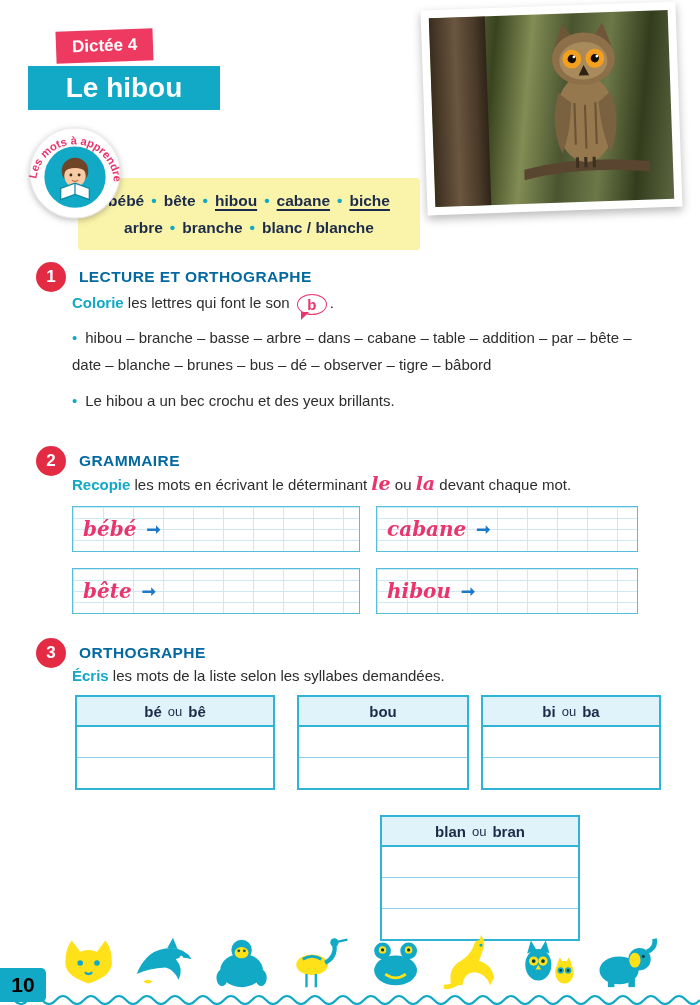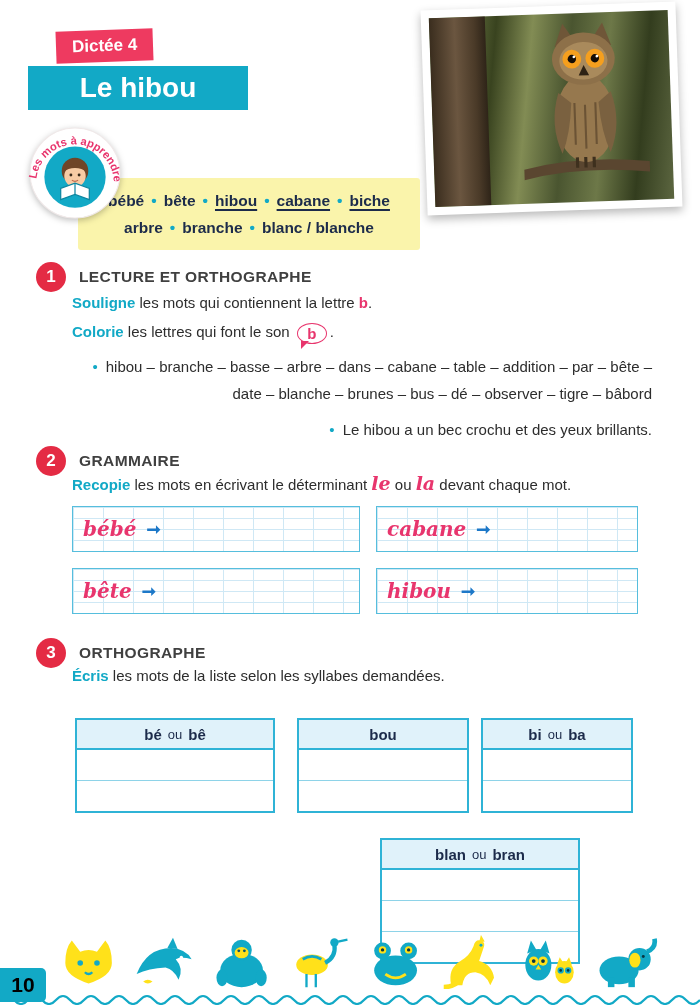"Le hibou" .title-banner { width: 220px -> 192px }
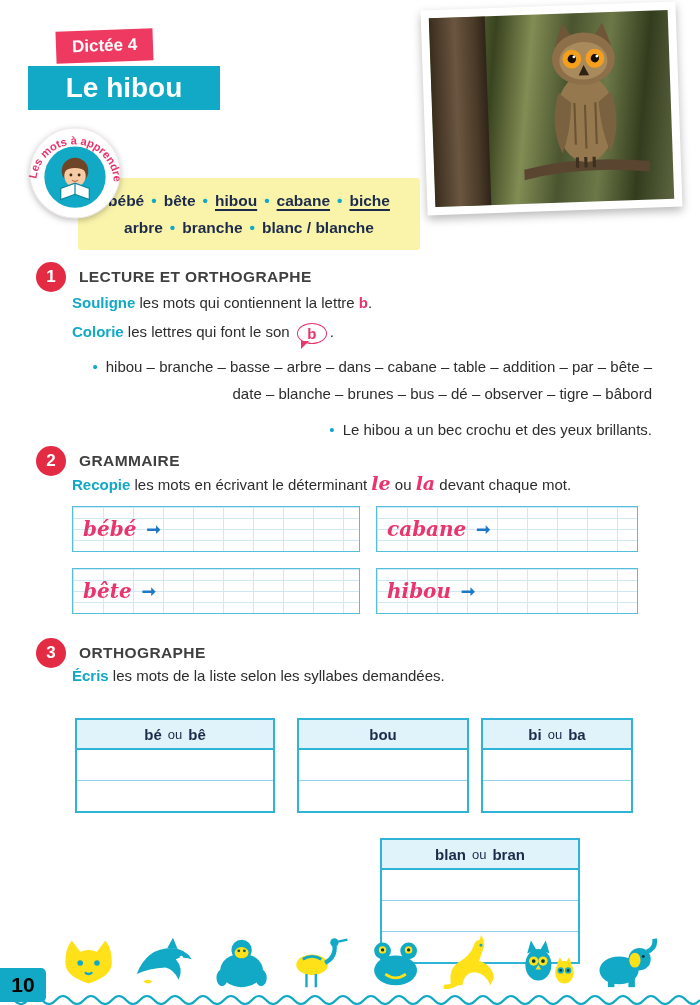"LECTURE ET ORTHOGRAPHE" .sec-title { color: #404040 -> #0369a1 }
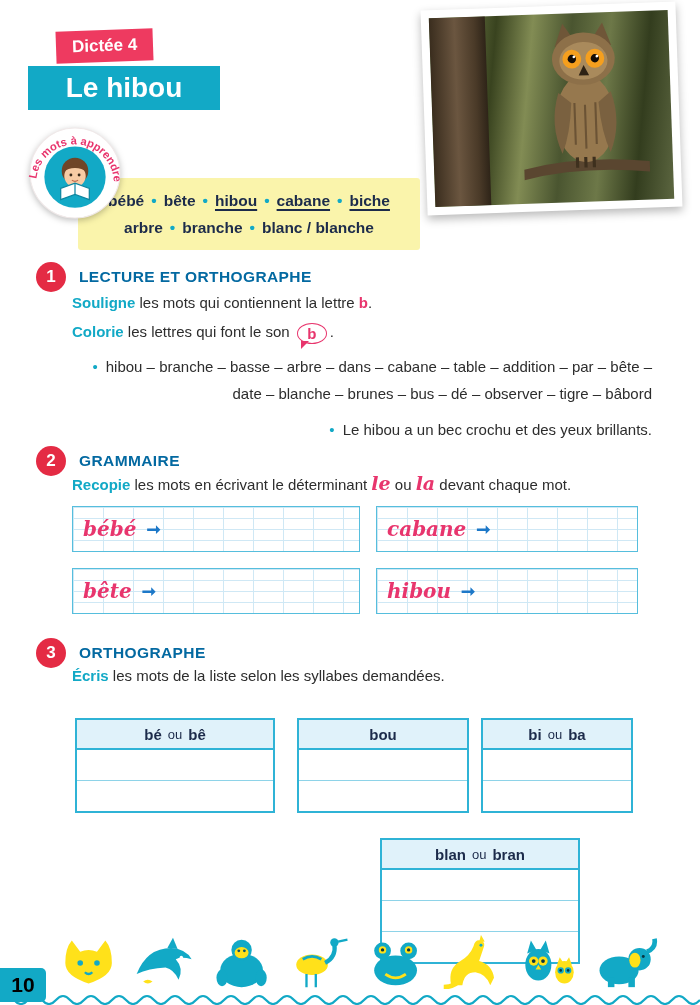"Souligne les mots qui contiennent" p { html: <p><span>Souligne</span><span> les mots qui contiennent la lettre </span><span>b</span><span>.</span></p> -> none }
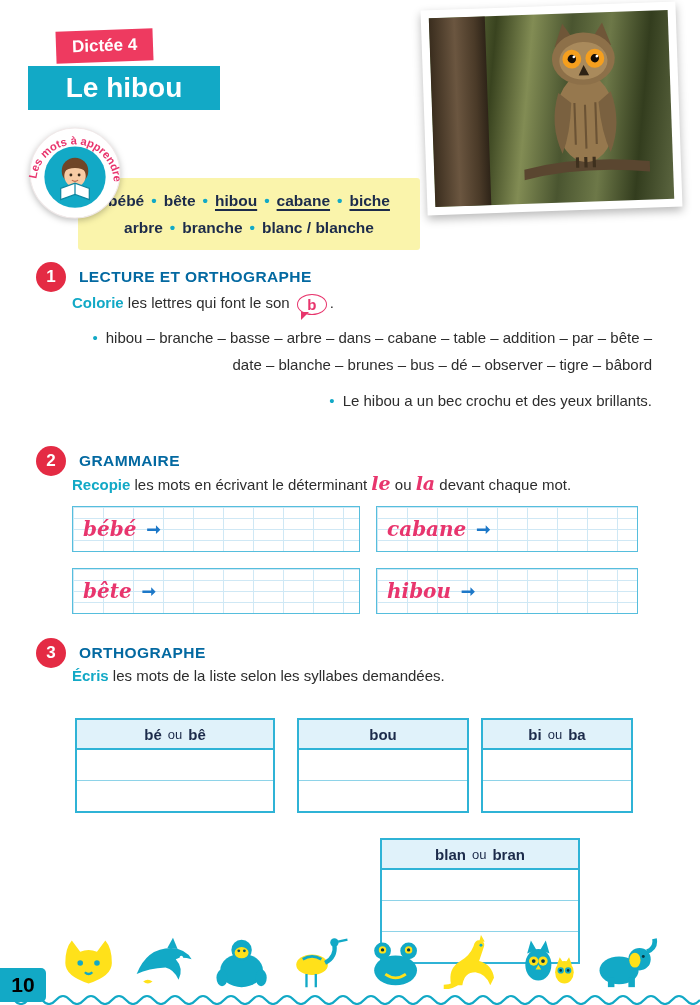"• hibou – branche –" .wordlist { text-align: right -> none }
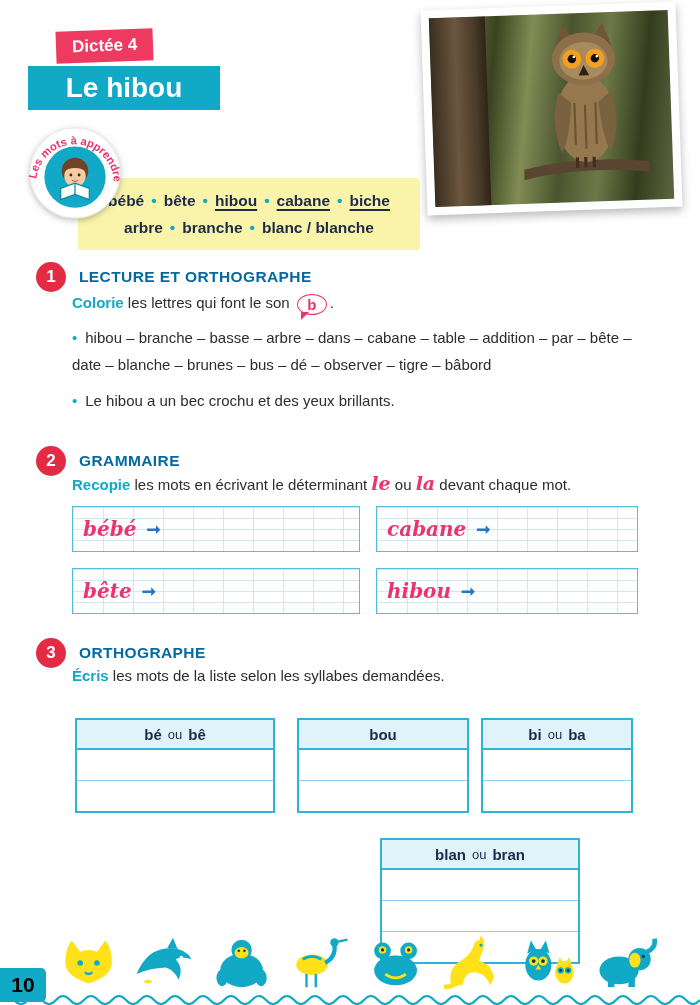"bé" .syl-table { margin-top: 23px -> none }
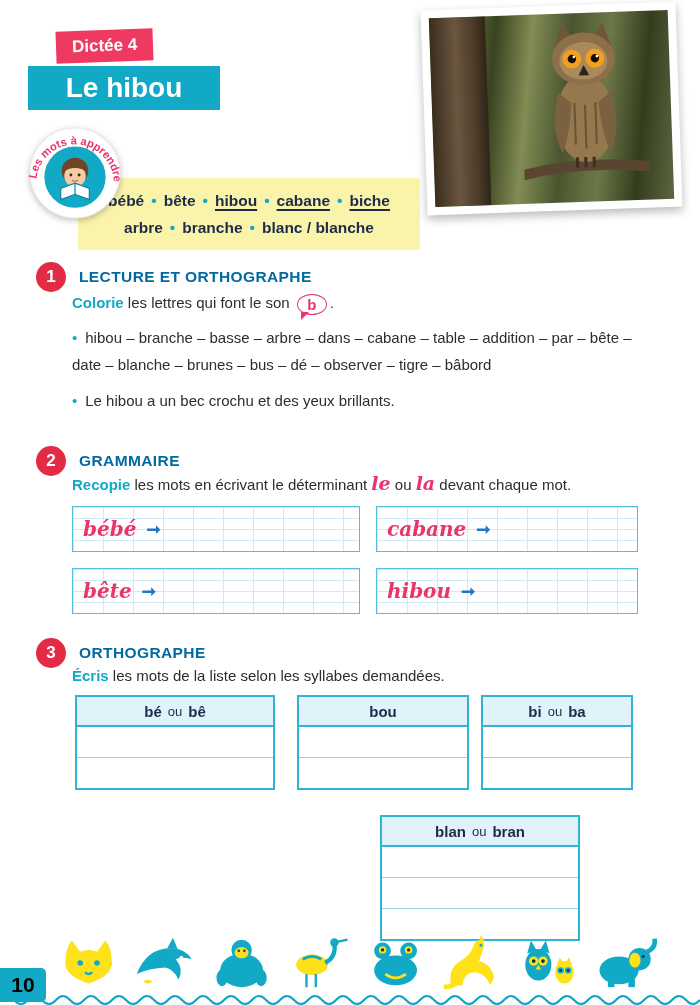"bi" #table-2 { width: 152px -> 180px }
